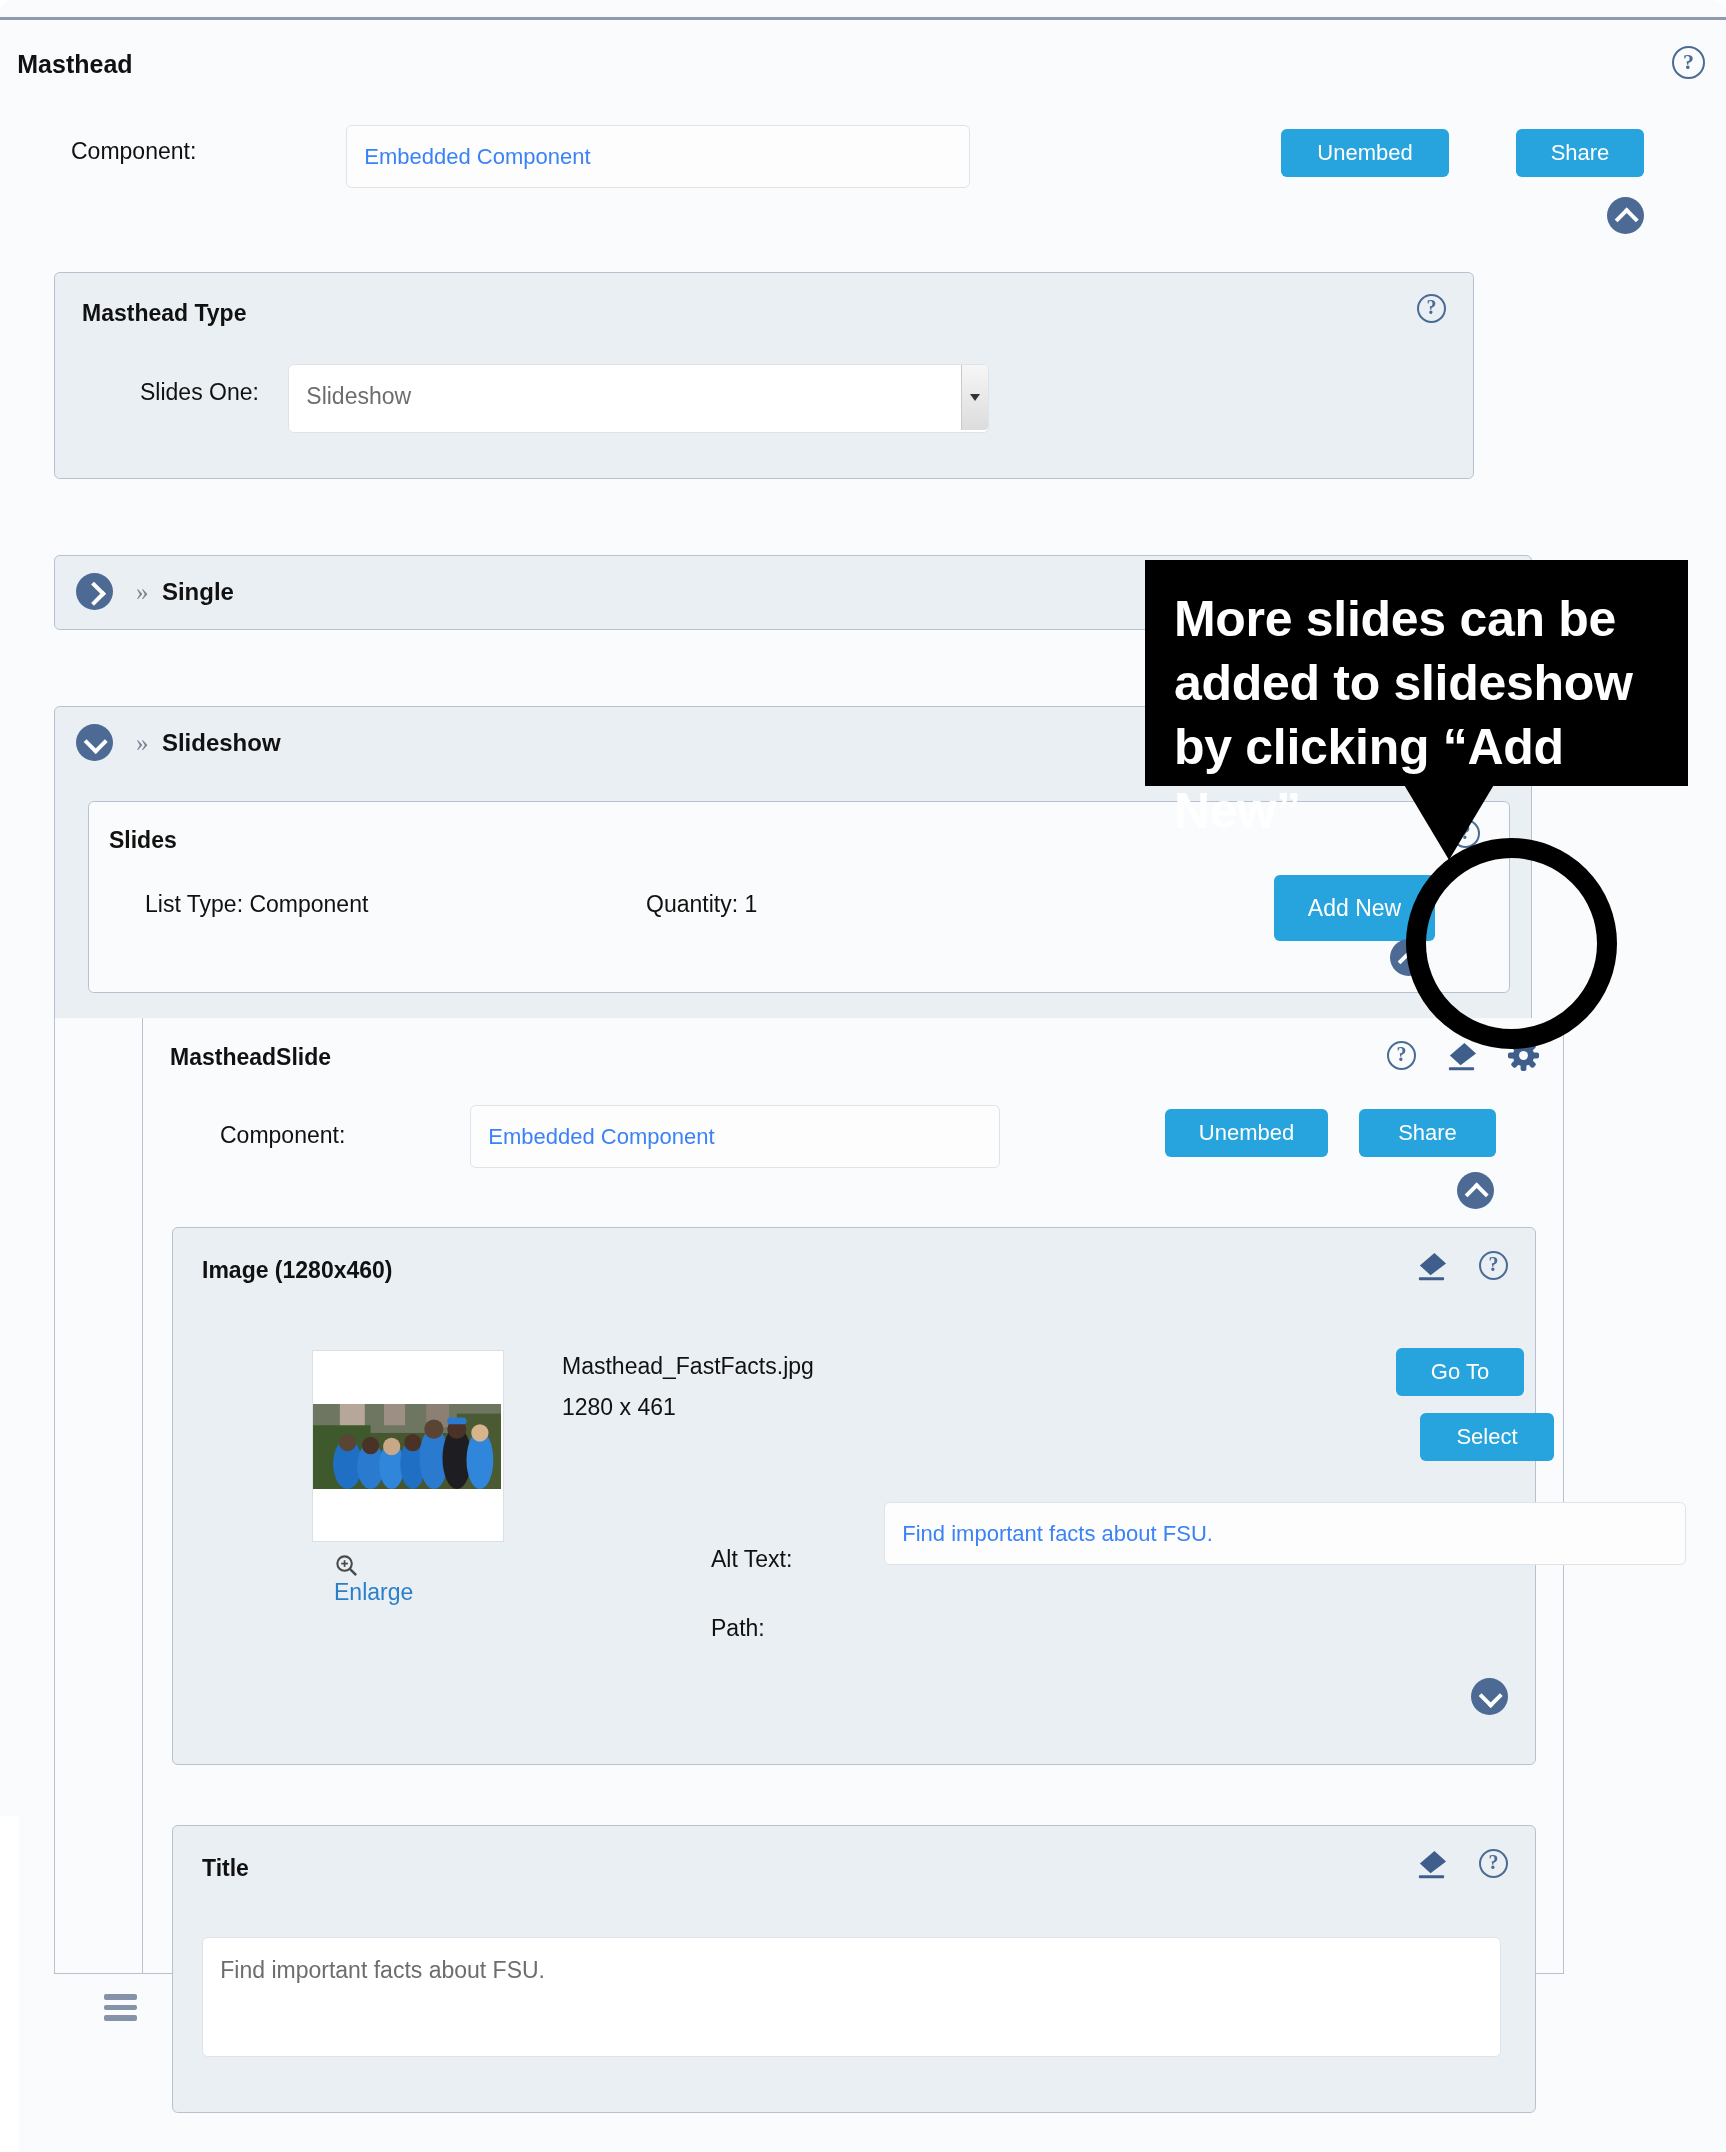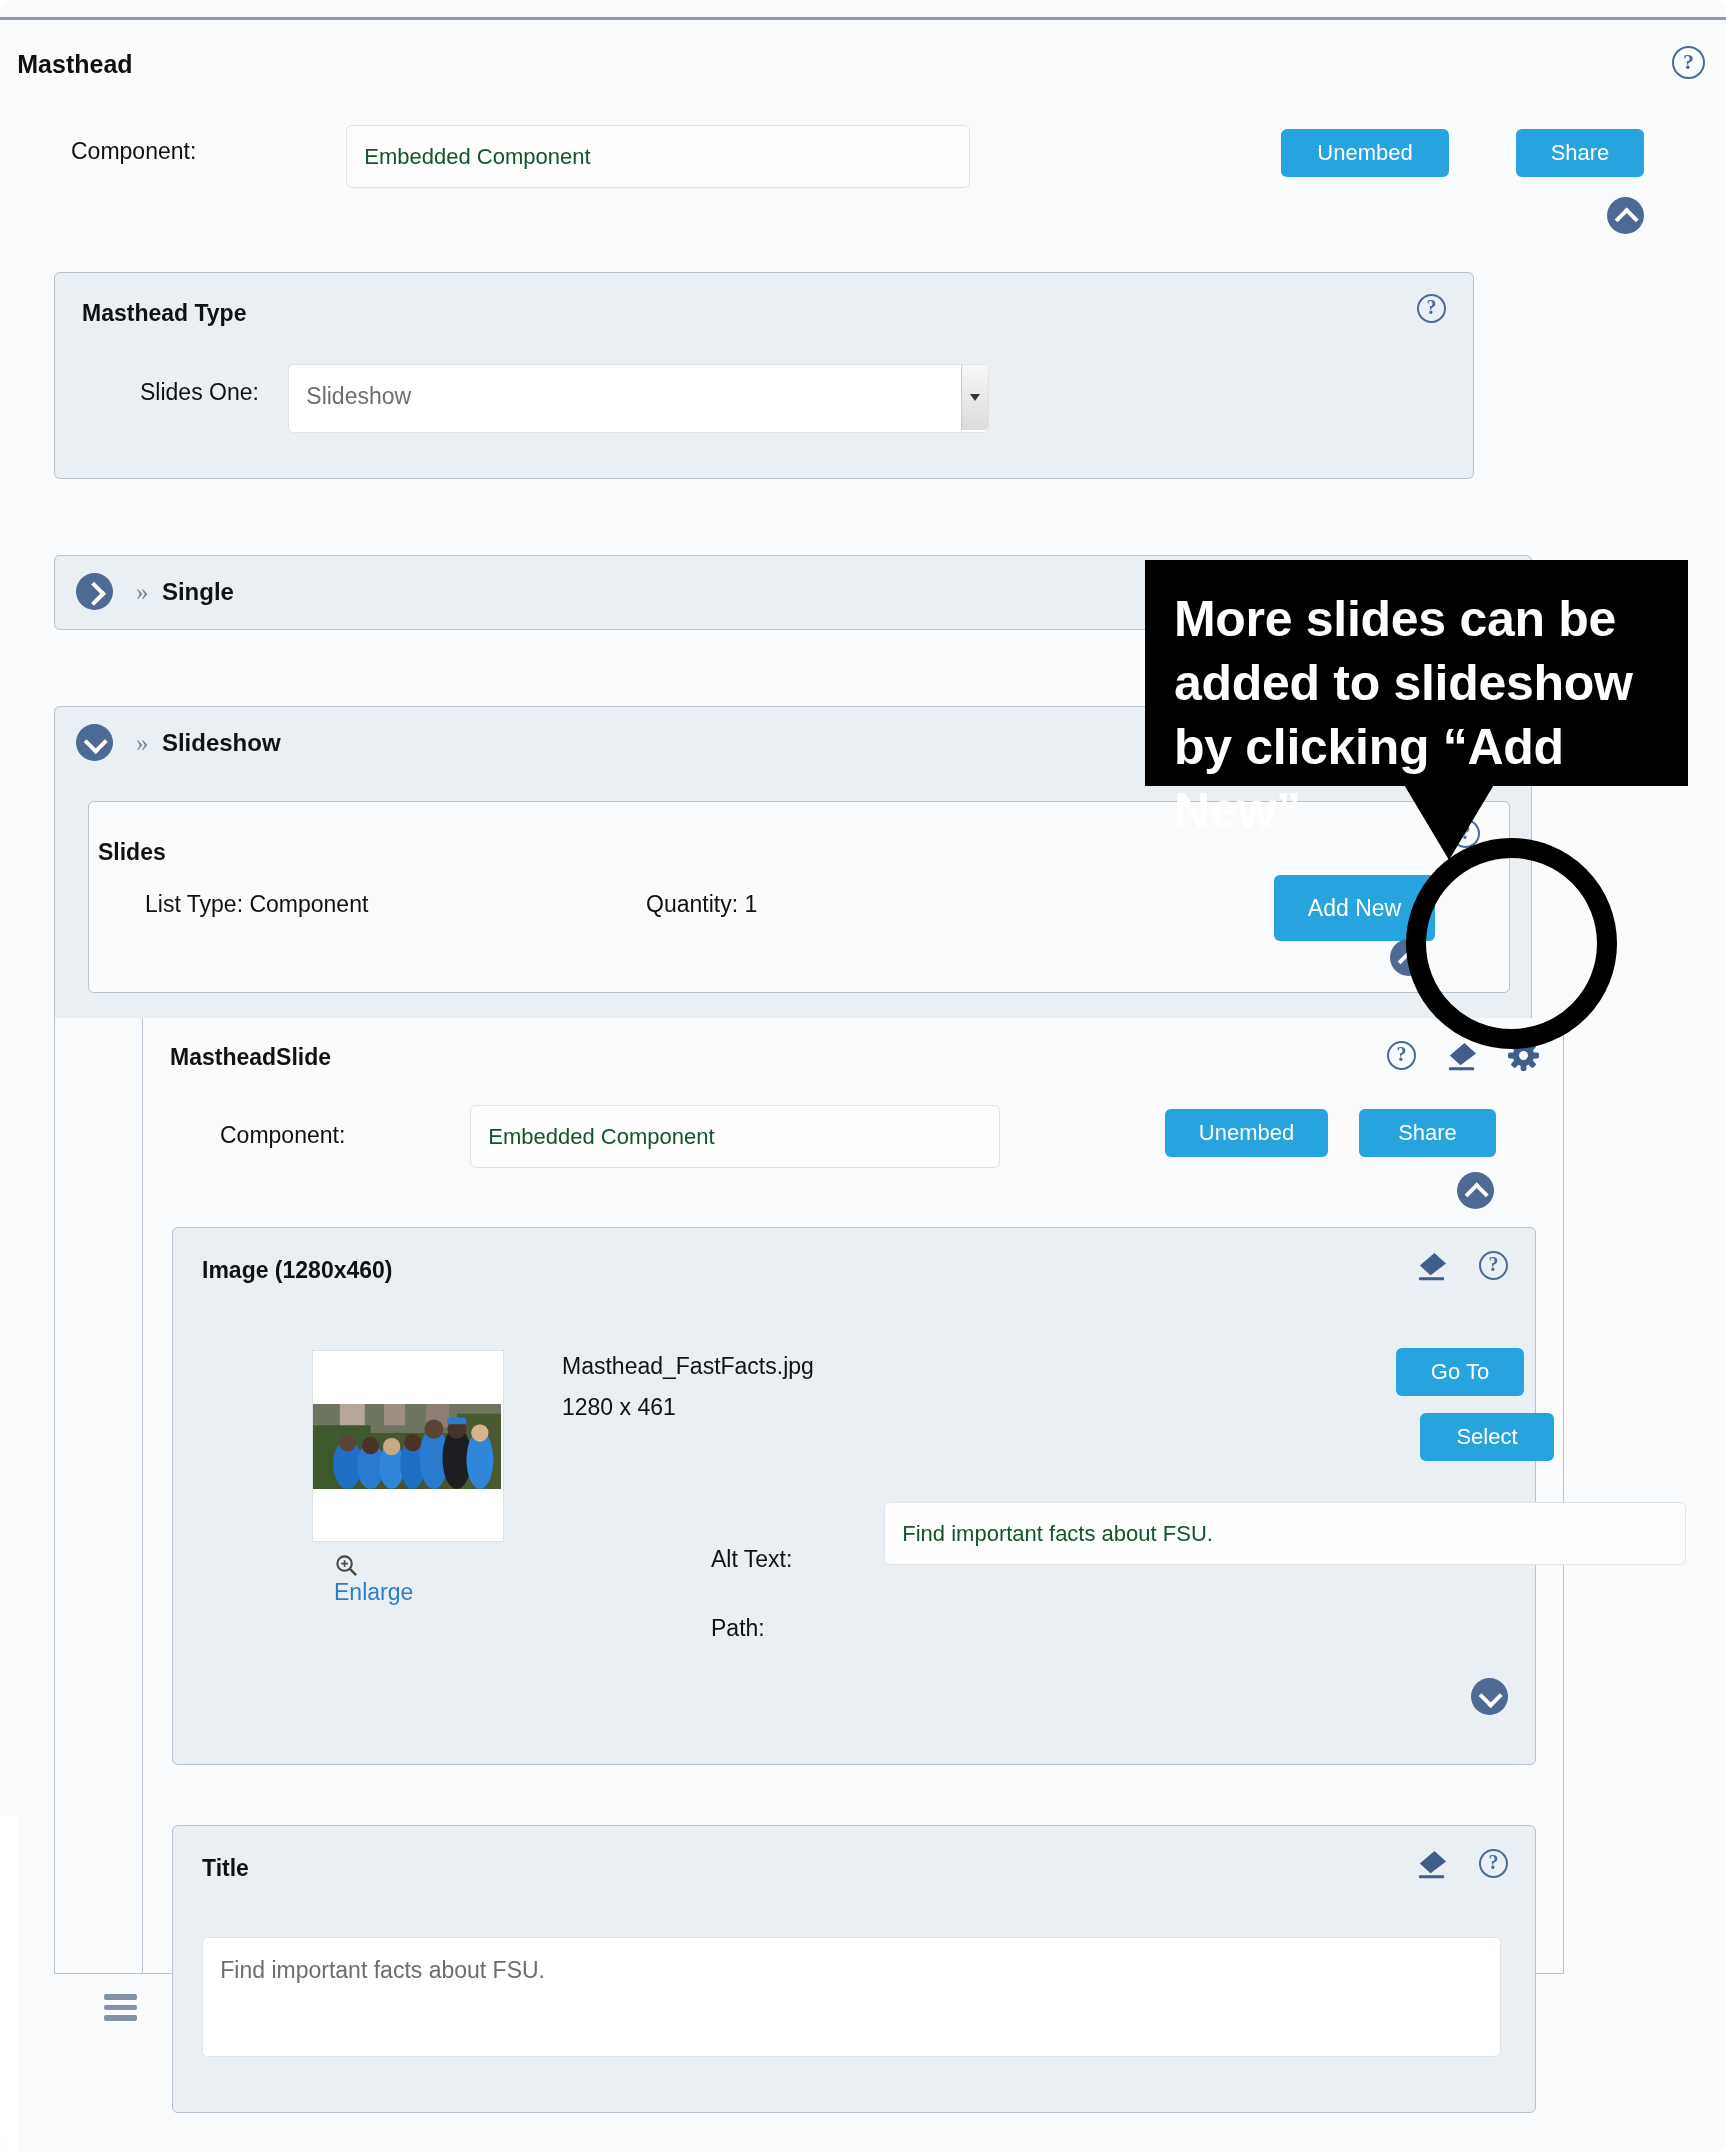"Embedded Component" .inp { color: #14532d -> #3b82f6 }
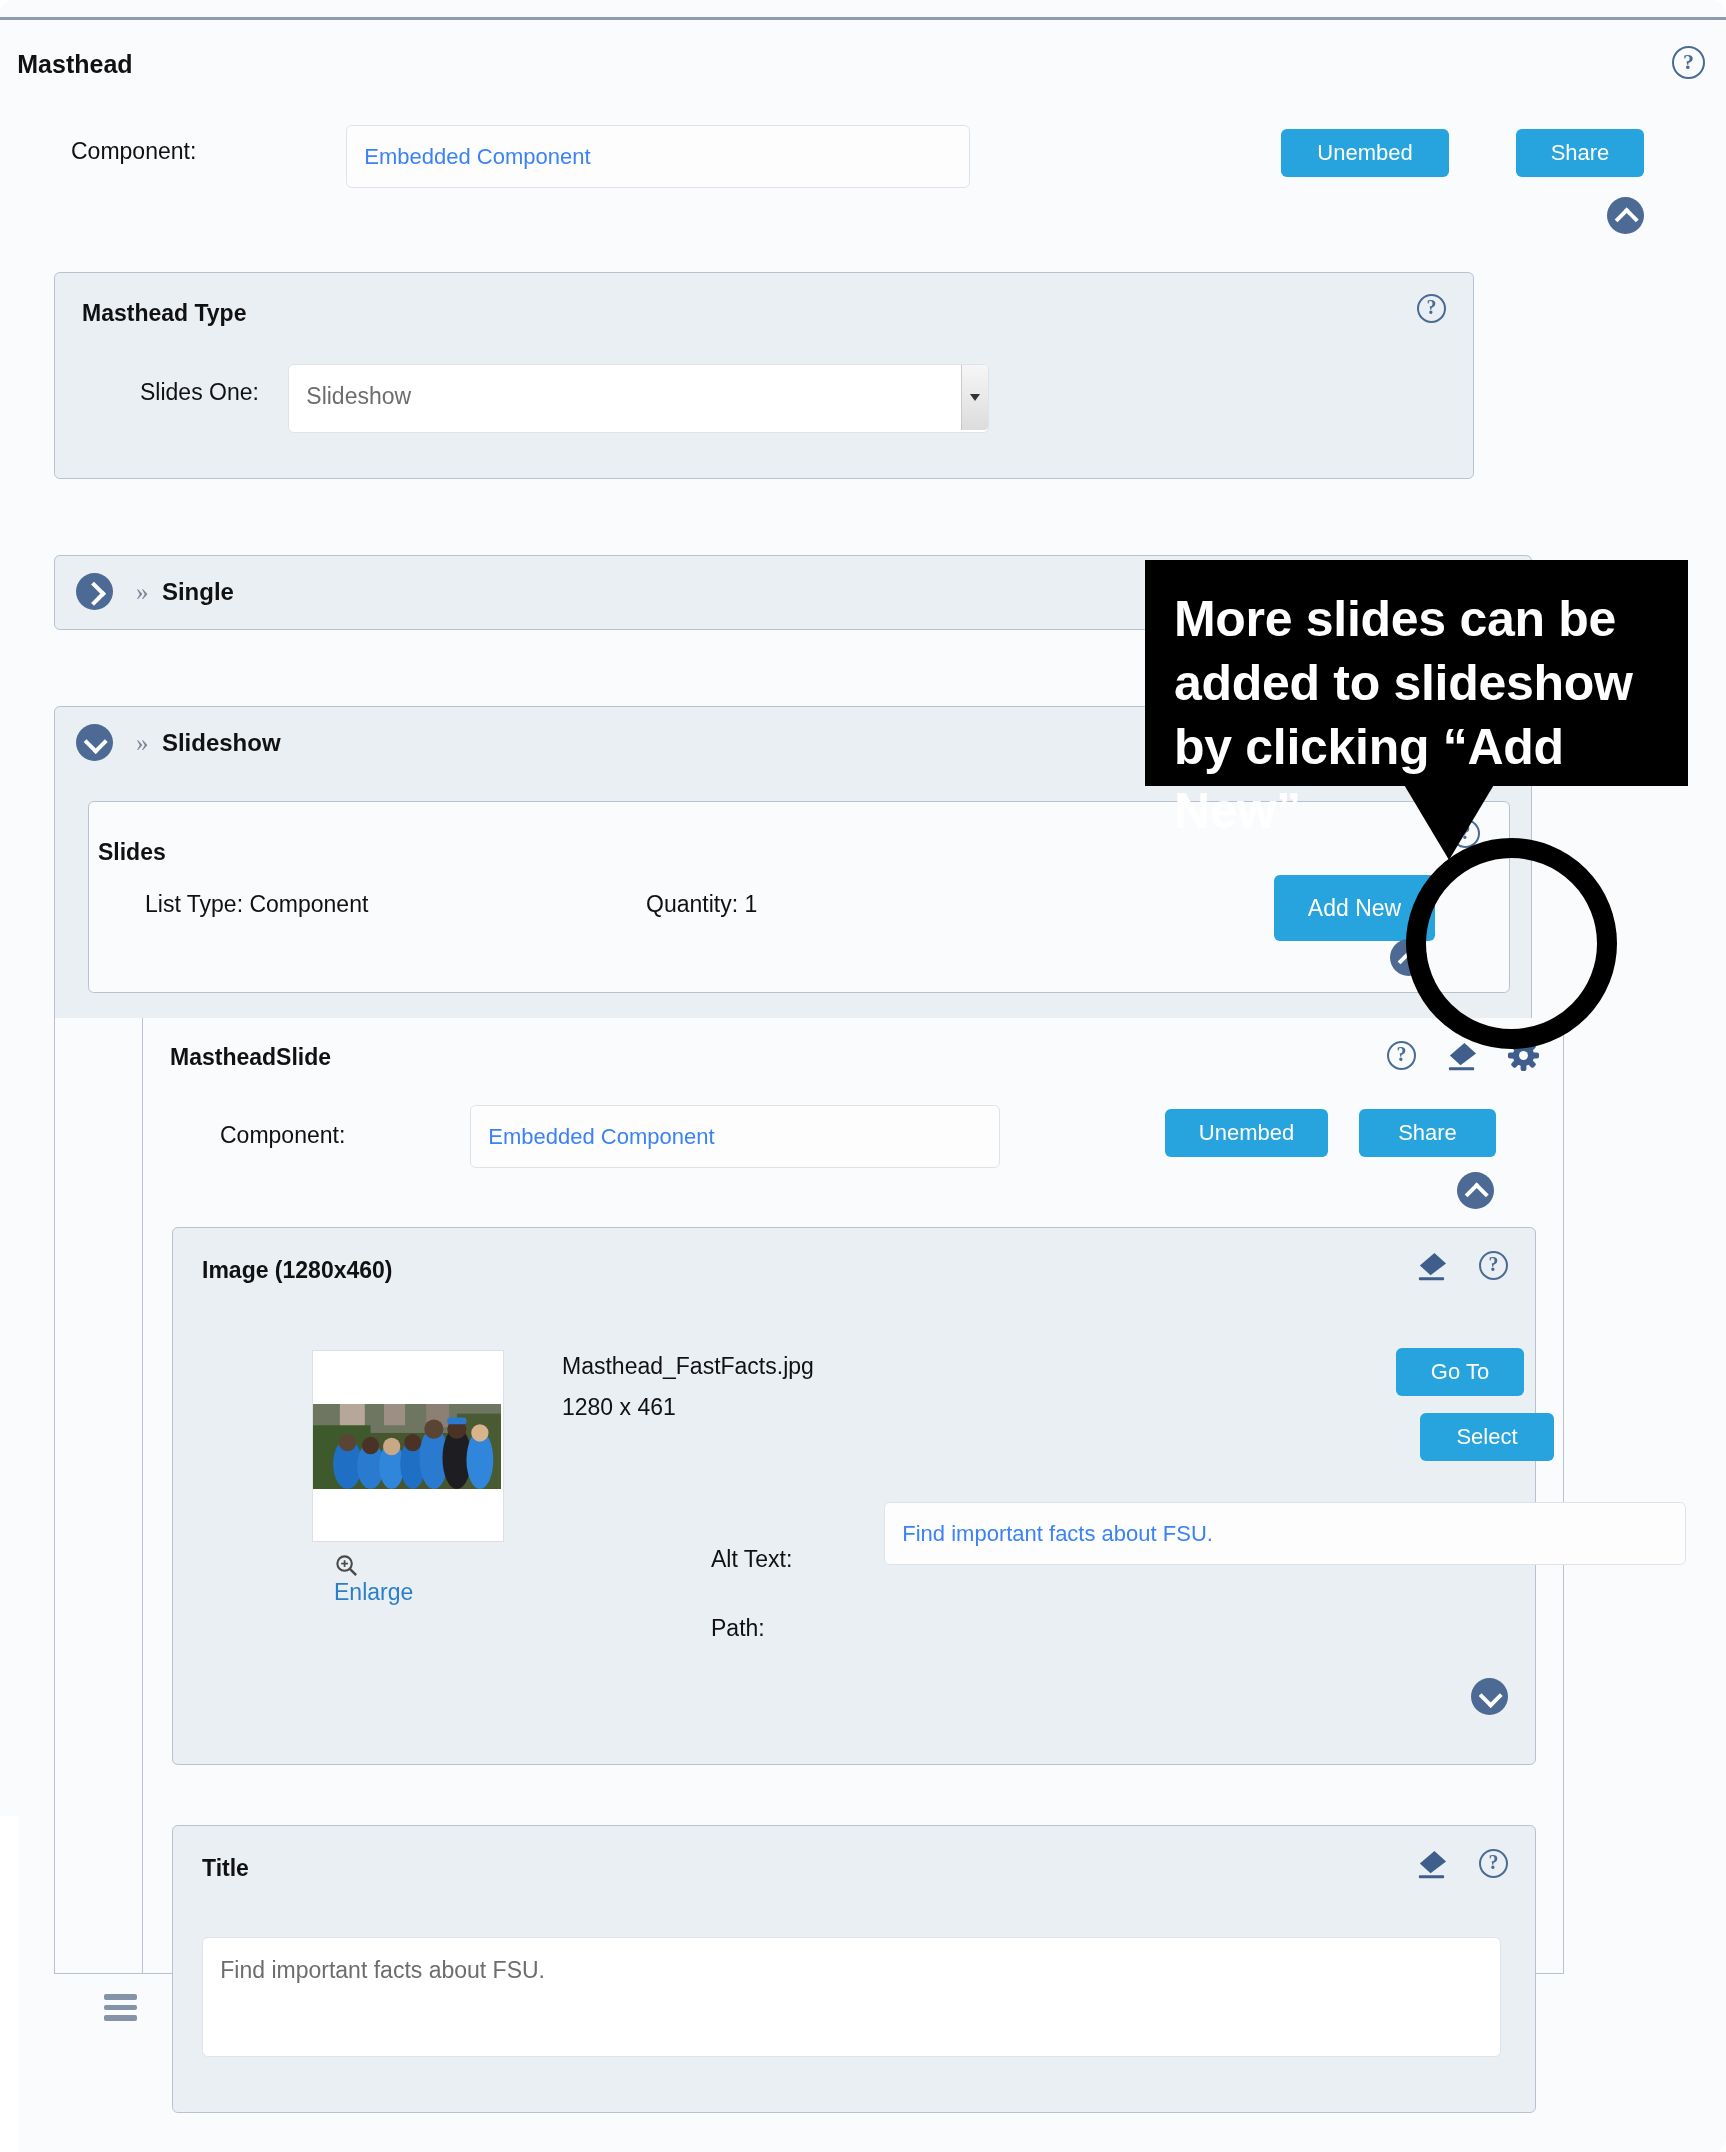"Slides" .slides-title { left: 9px -> 20px; margin-top: 12px -> none }
